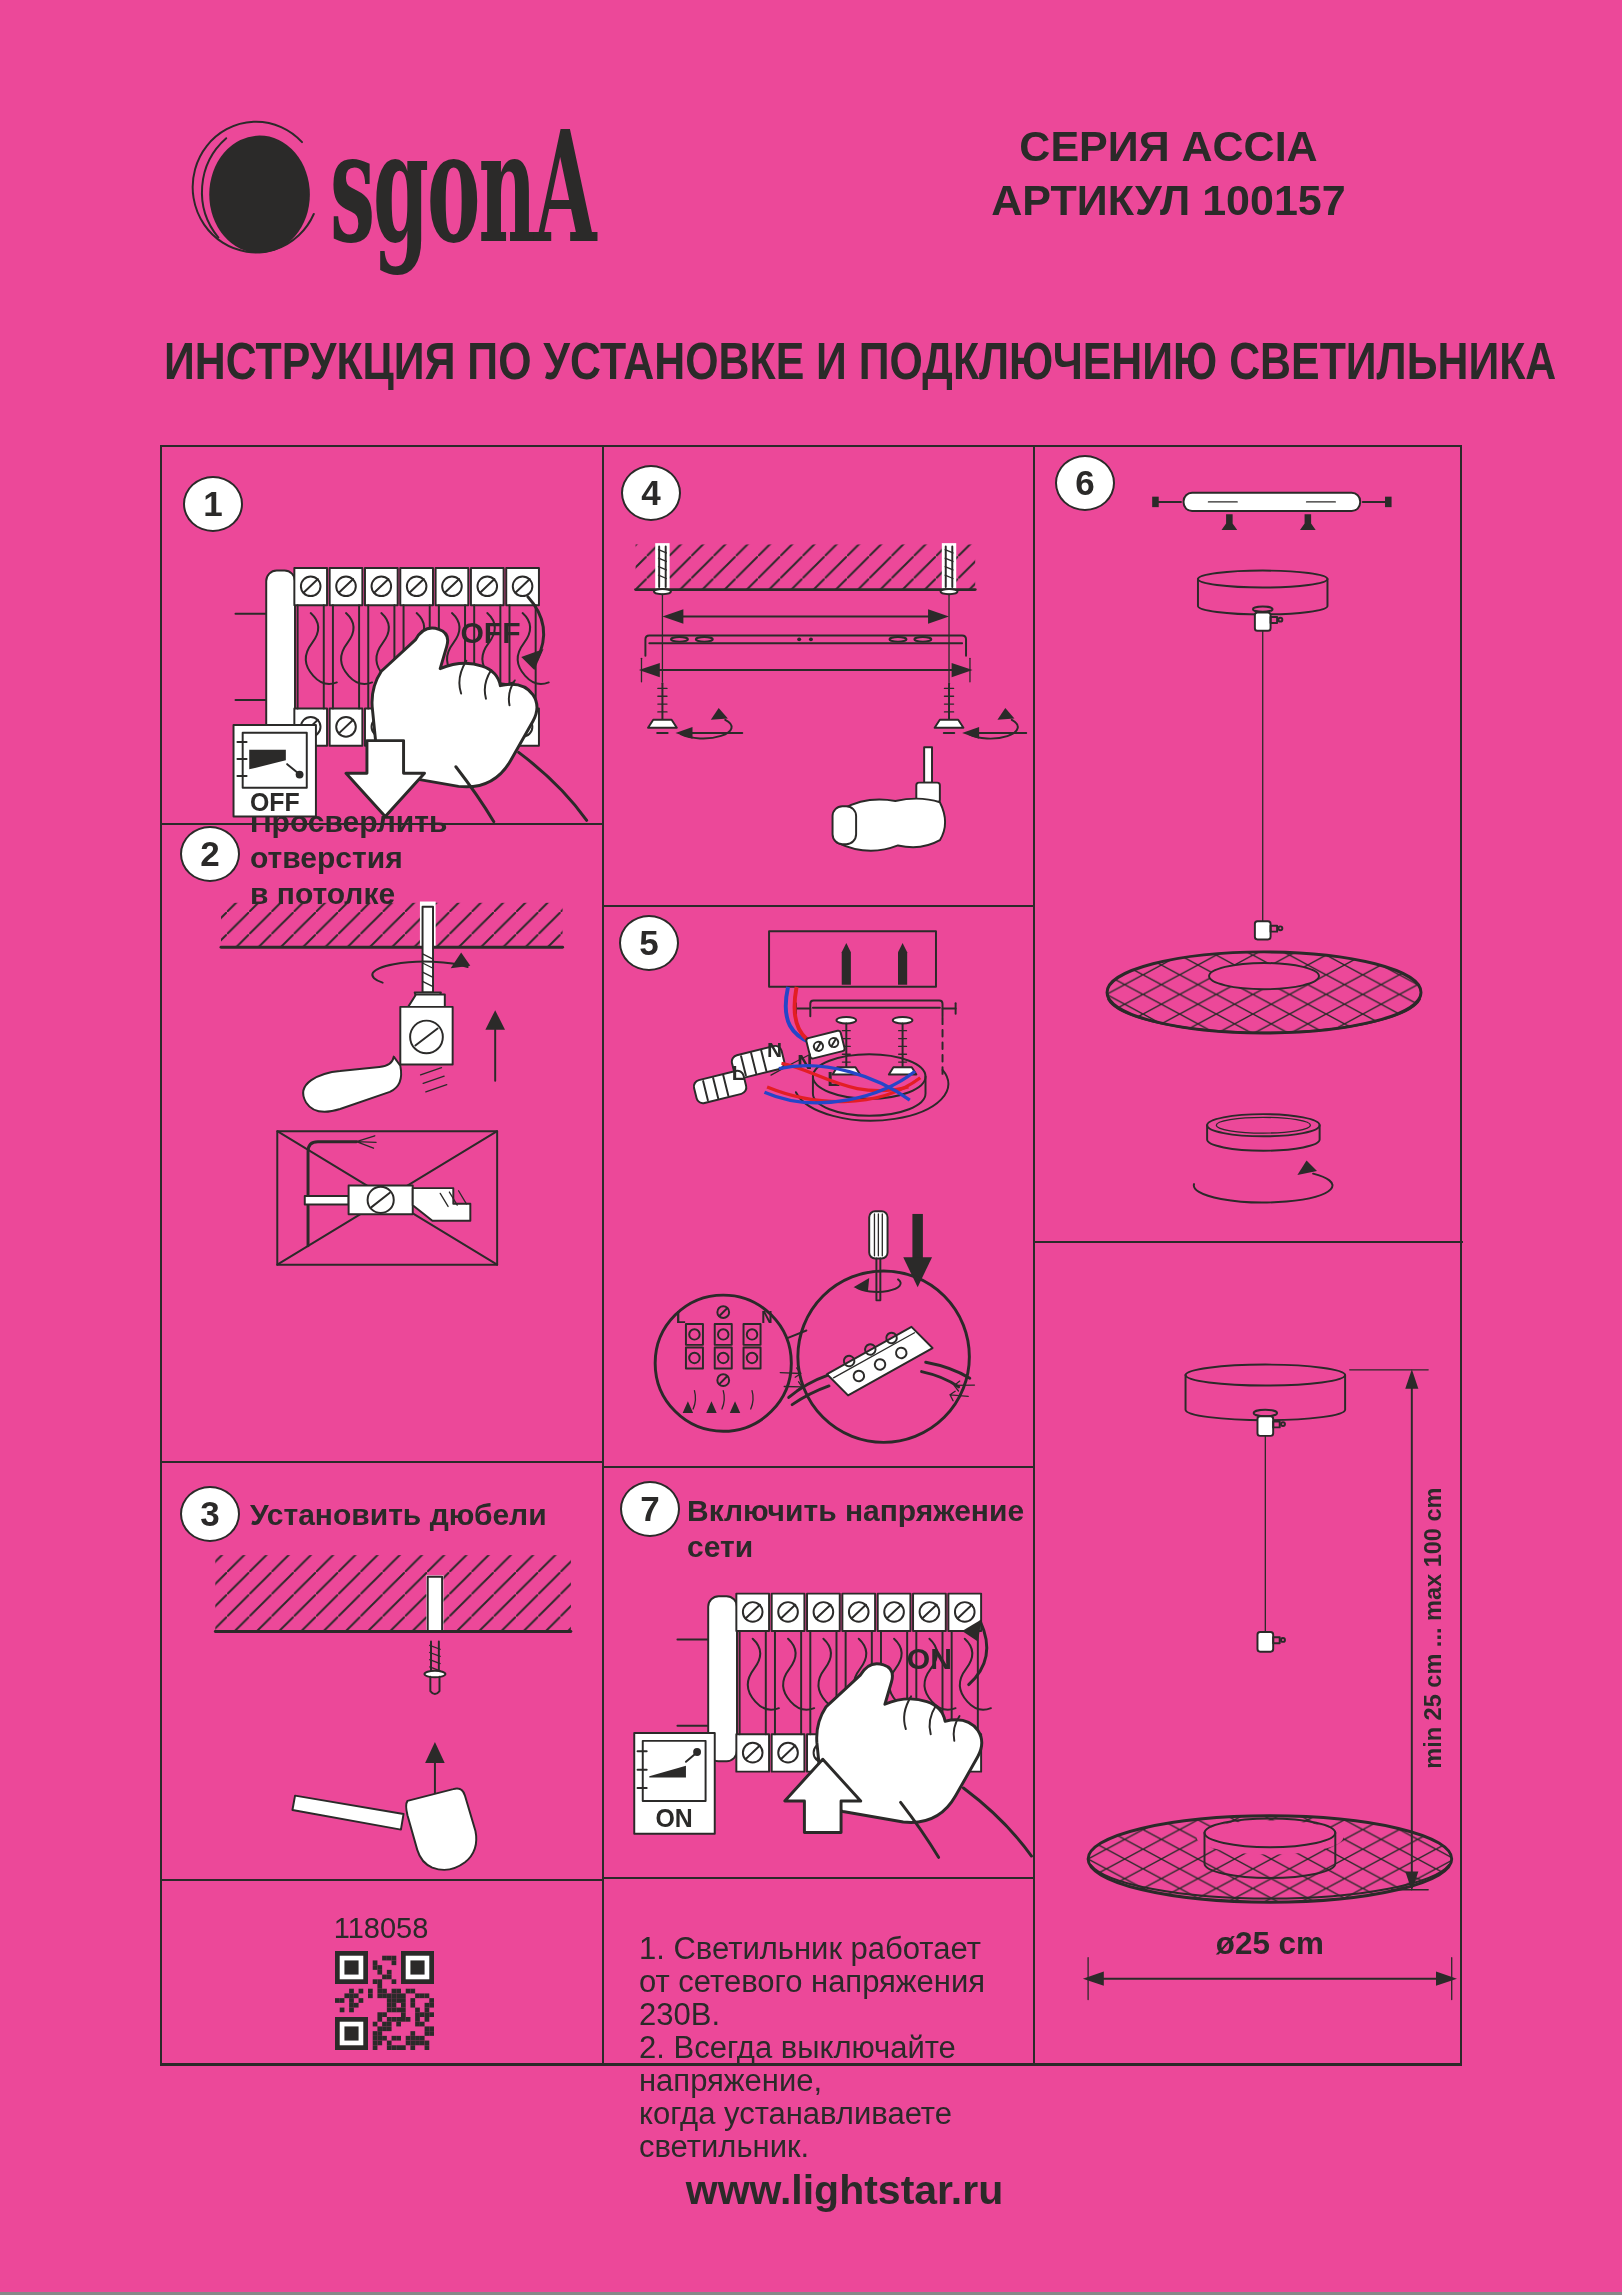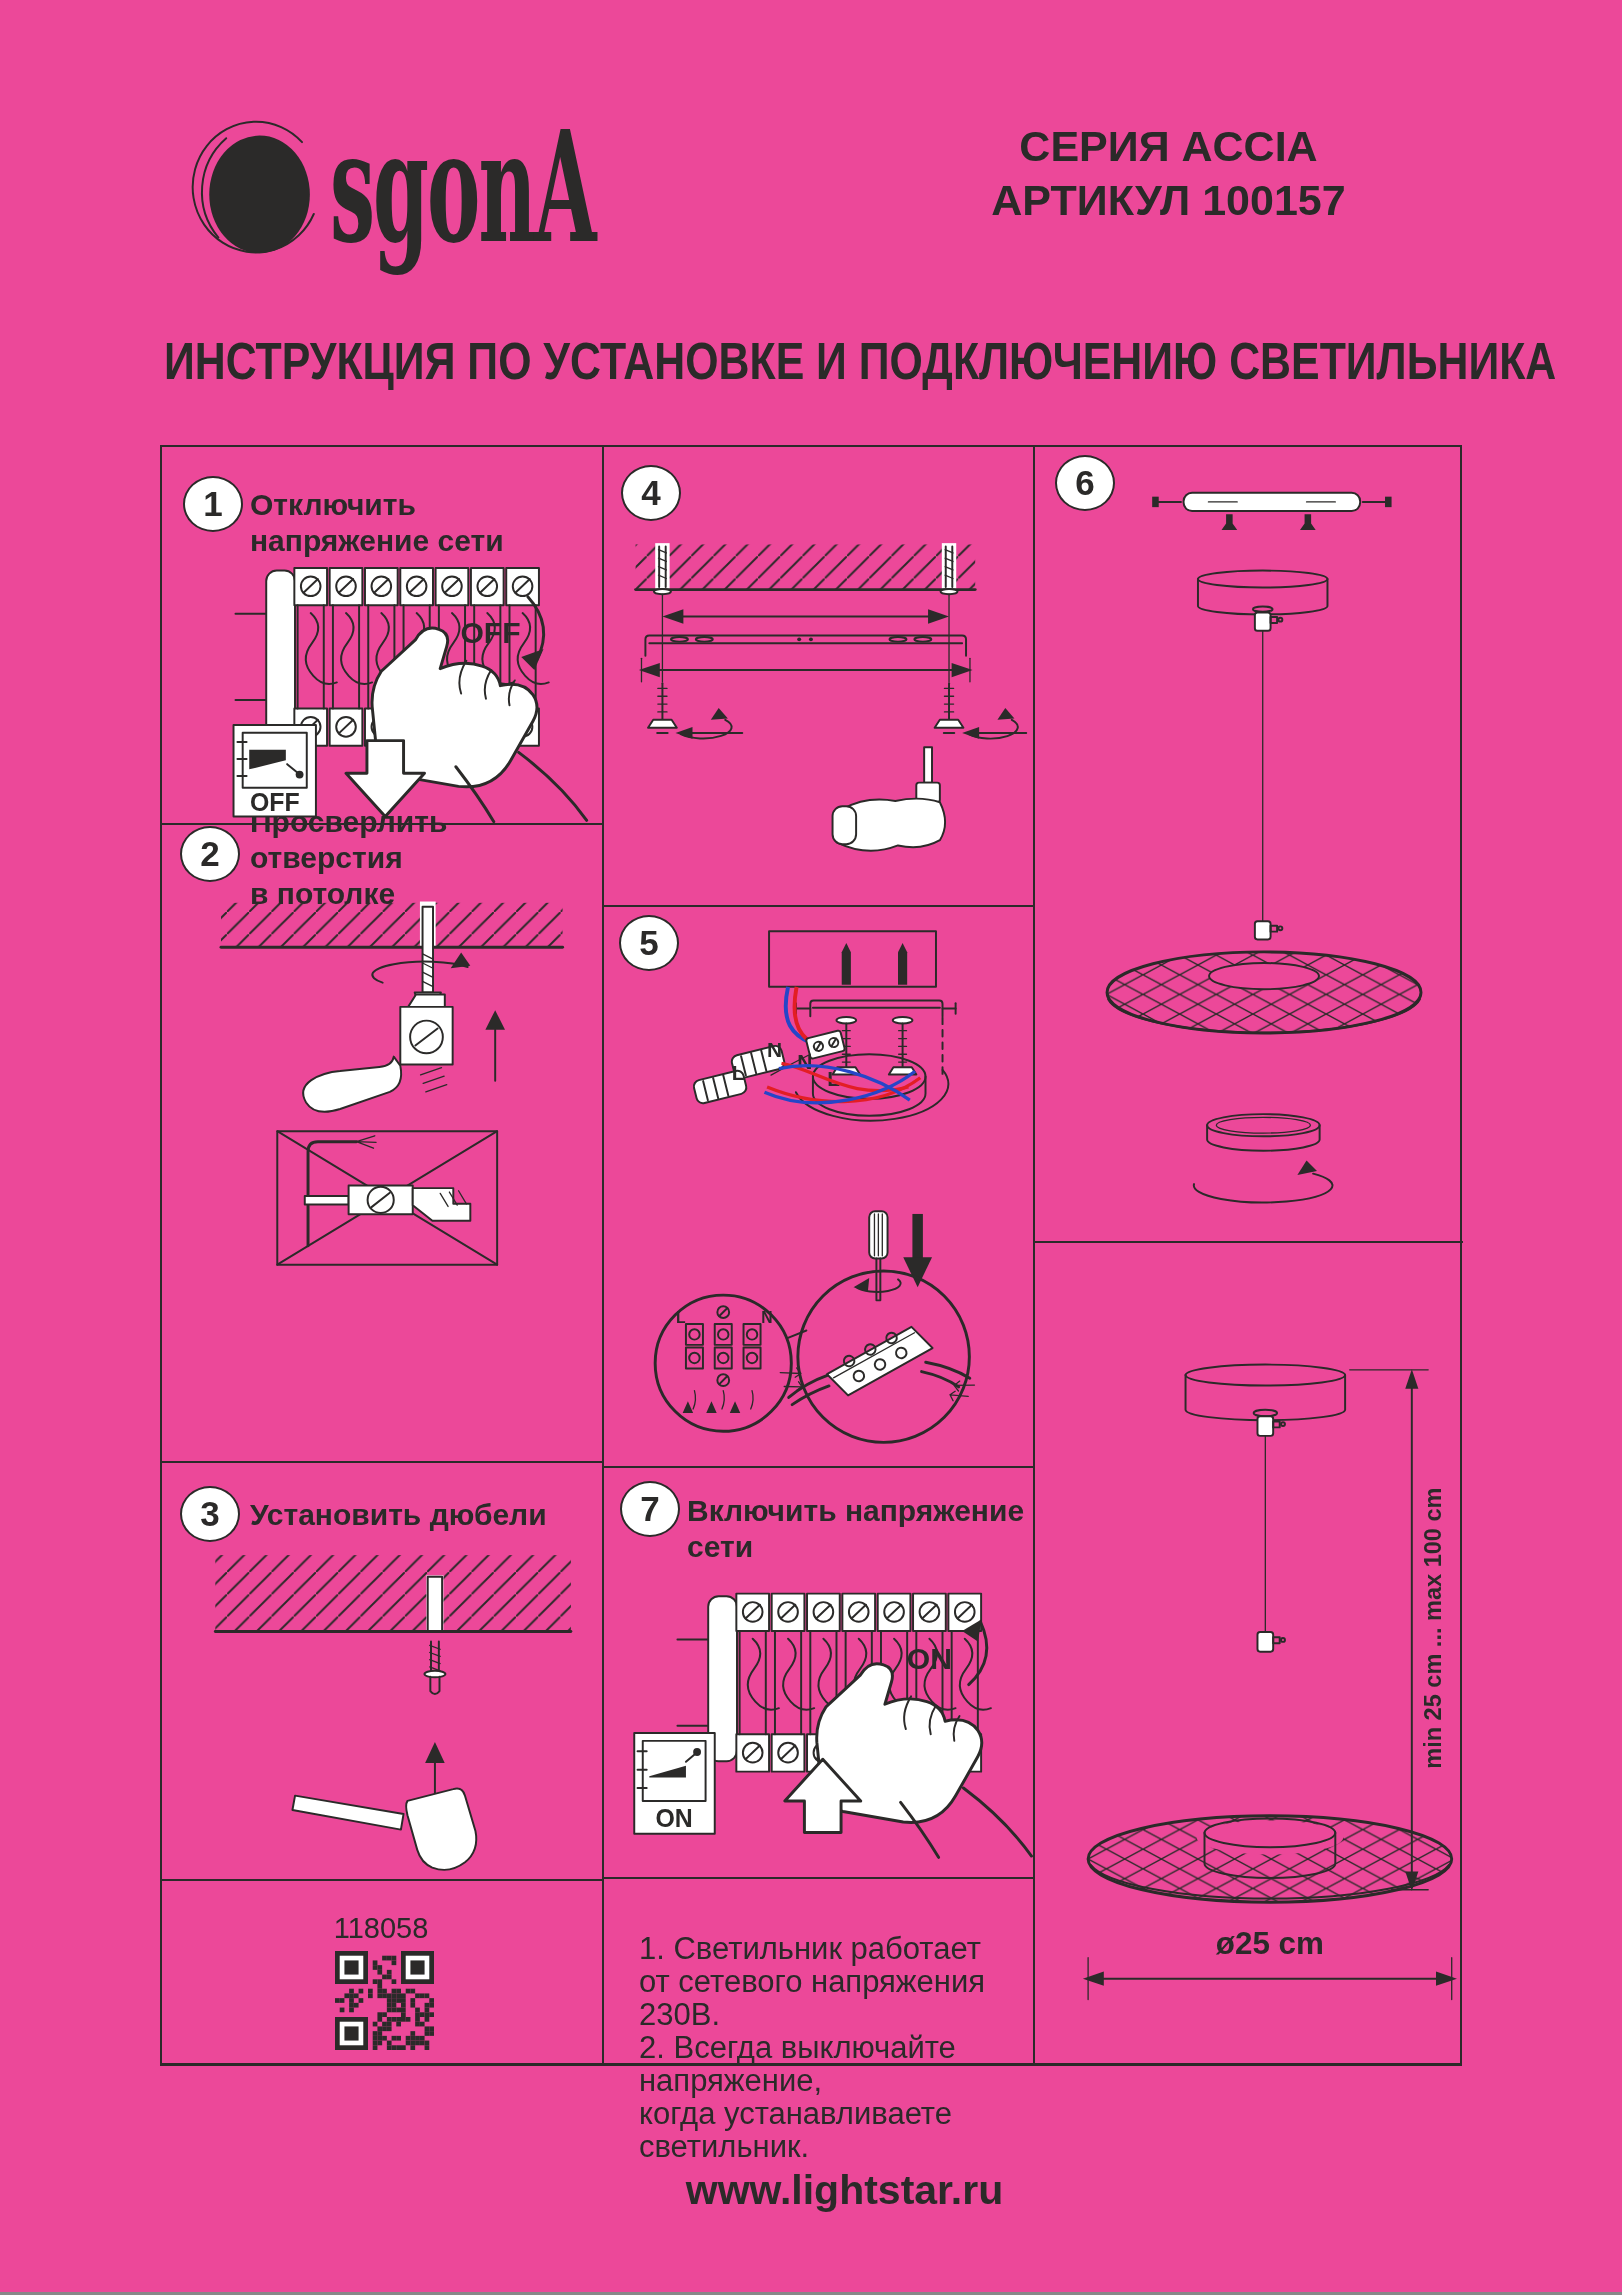"Отключить напряжение сети" div.step-label { html: <div>Отключить напряжение сети</div> -> none }
